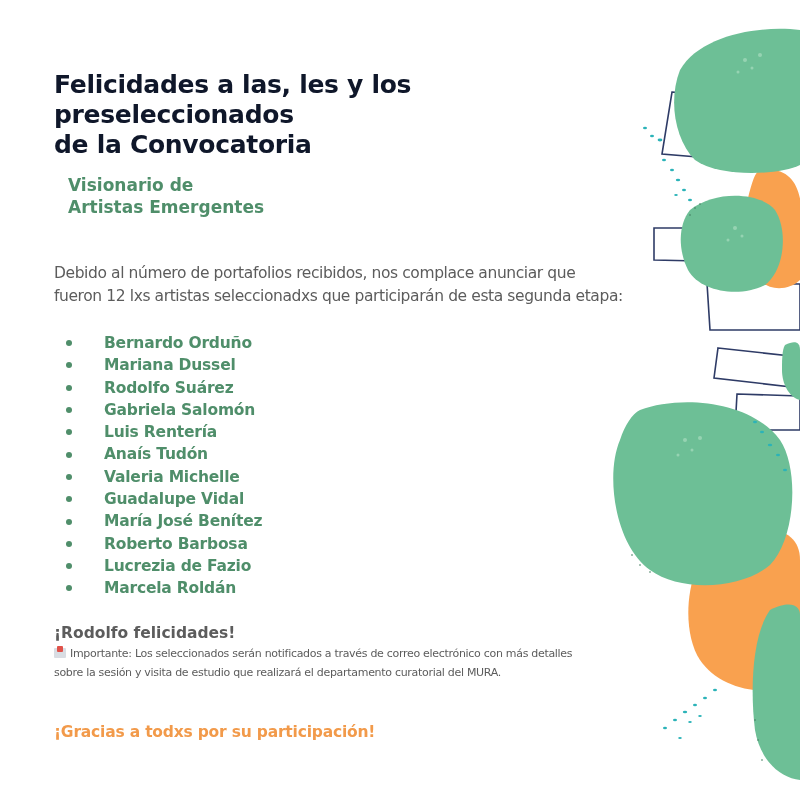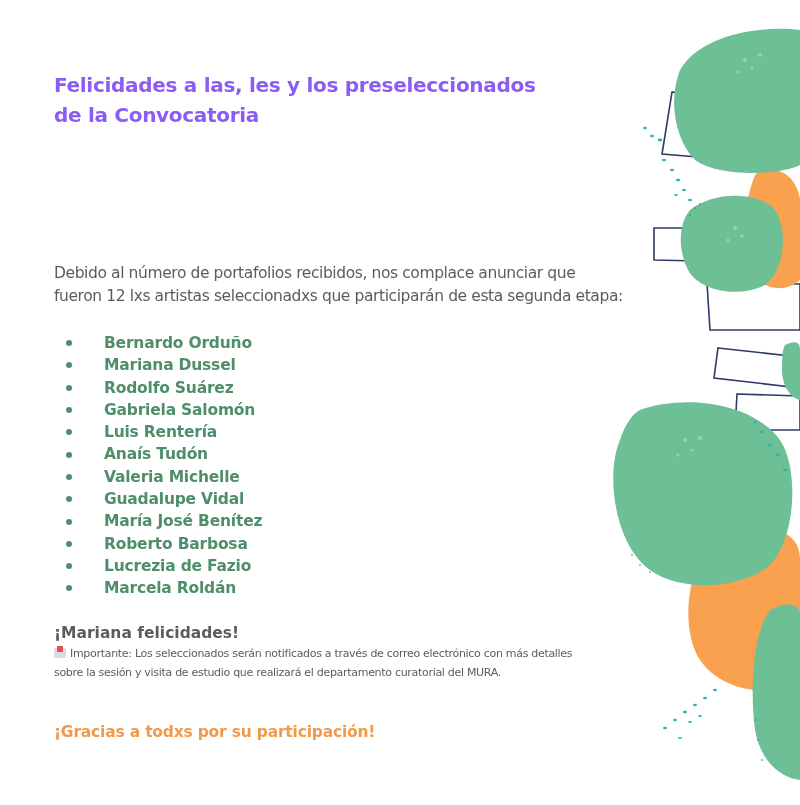"Felicidades a las, les y" .headline { color: #8b5cf6 -> #0f172a; font-size: 20px -> 25px }
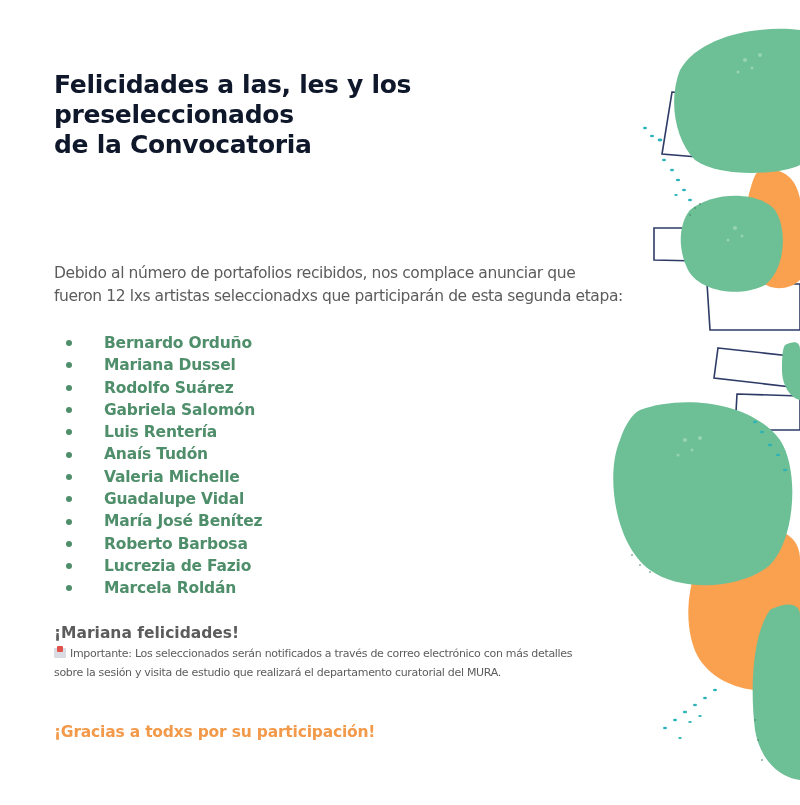"Visionario de" div.brand-sub { html: none -> <div> <div>Visionario de</div> <div>Artistas Emergentes</div> </div> }
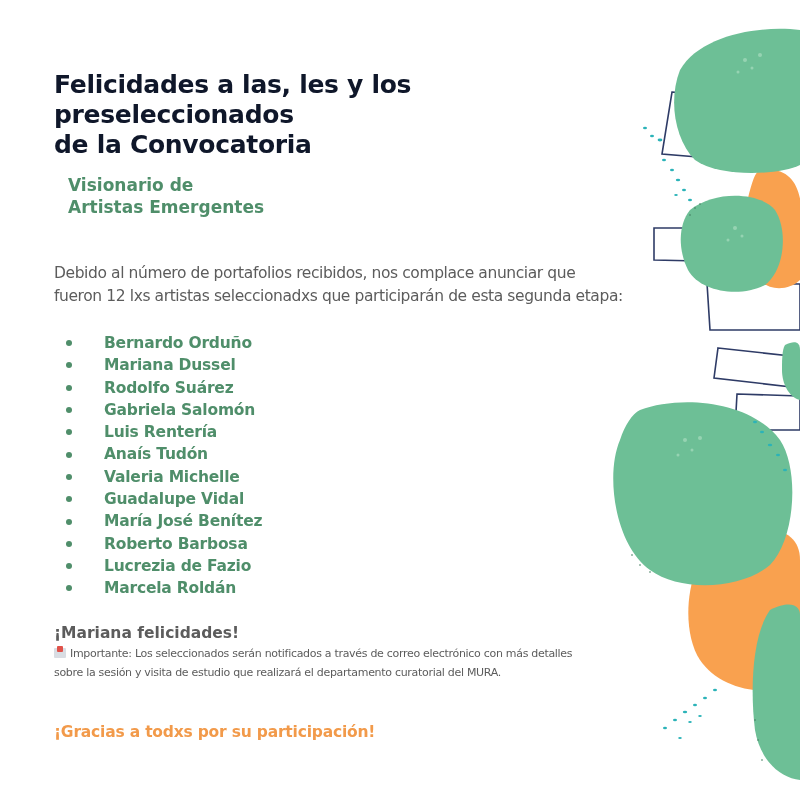"¡Mariana felicidades!" div.congrats { text: Mariana -> Rodolfo }
